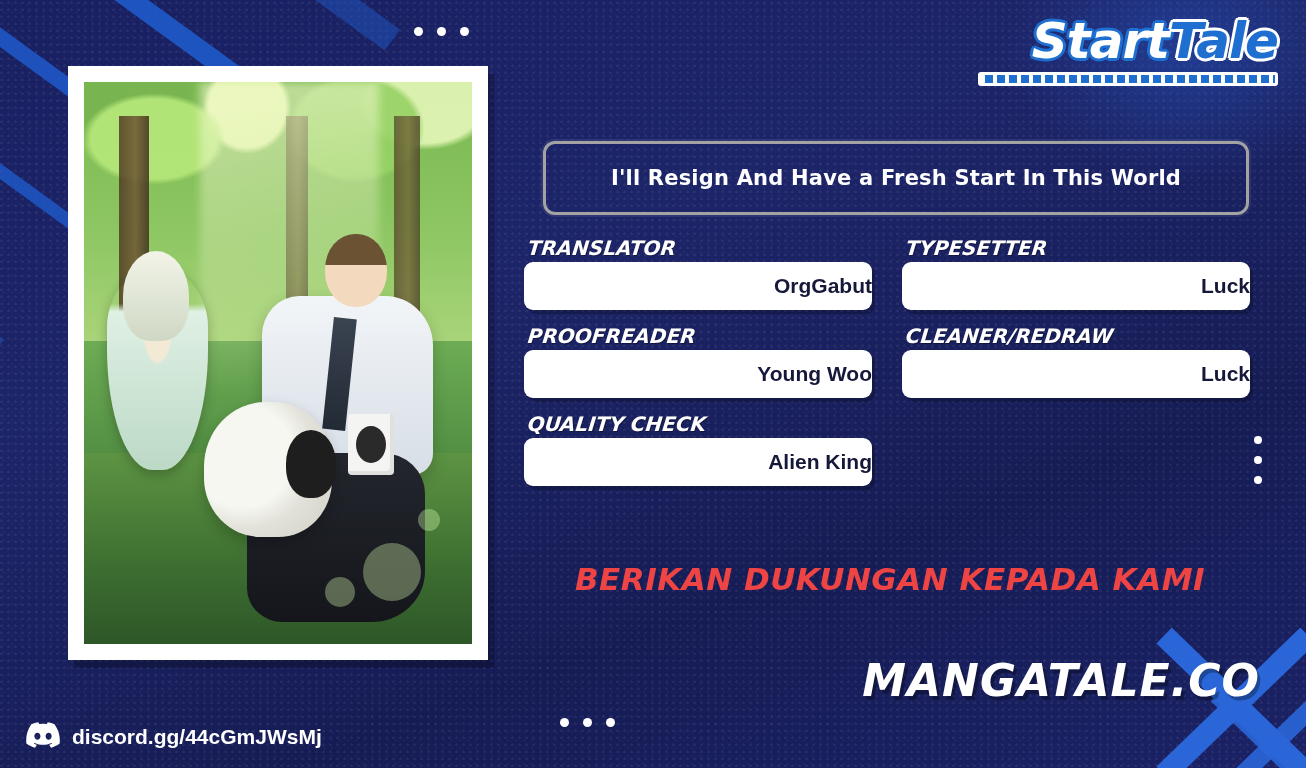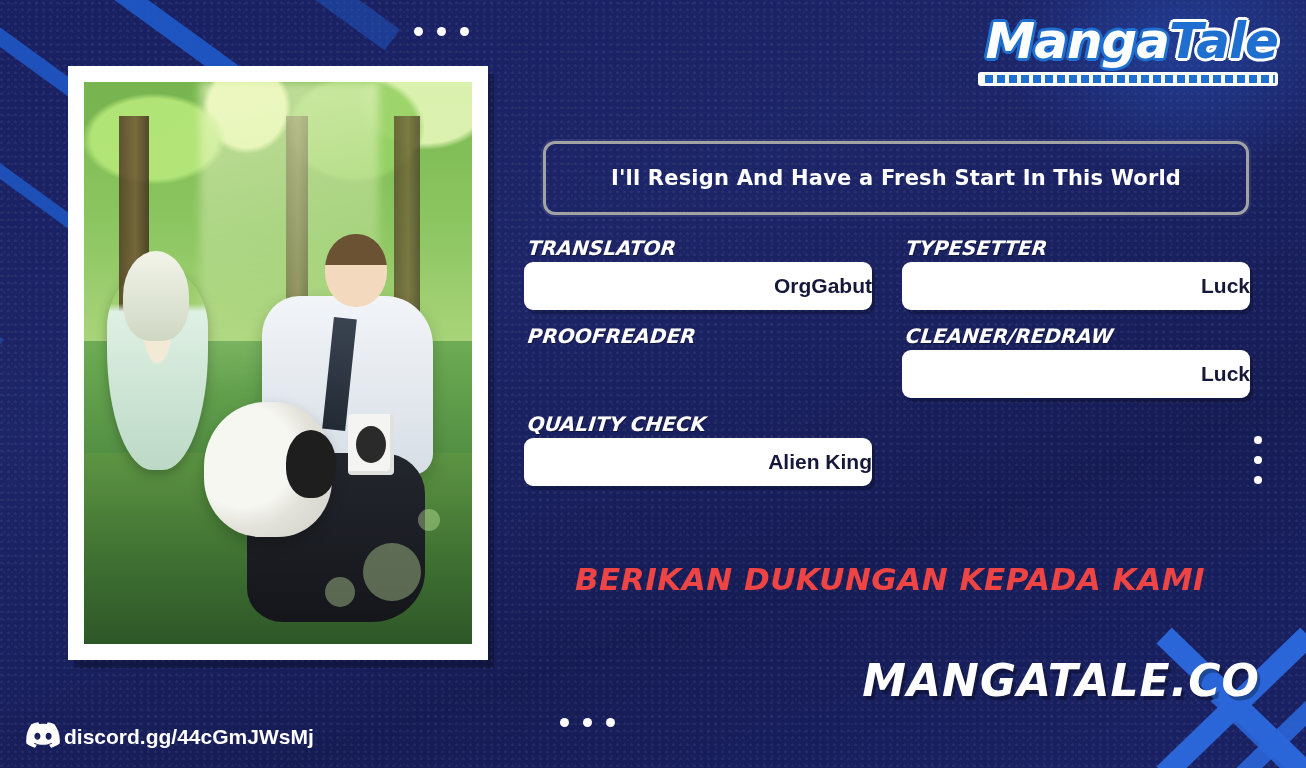"Manga" span { text: Manga -> Start }
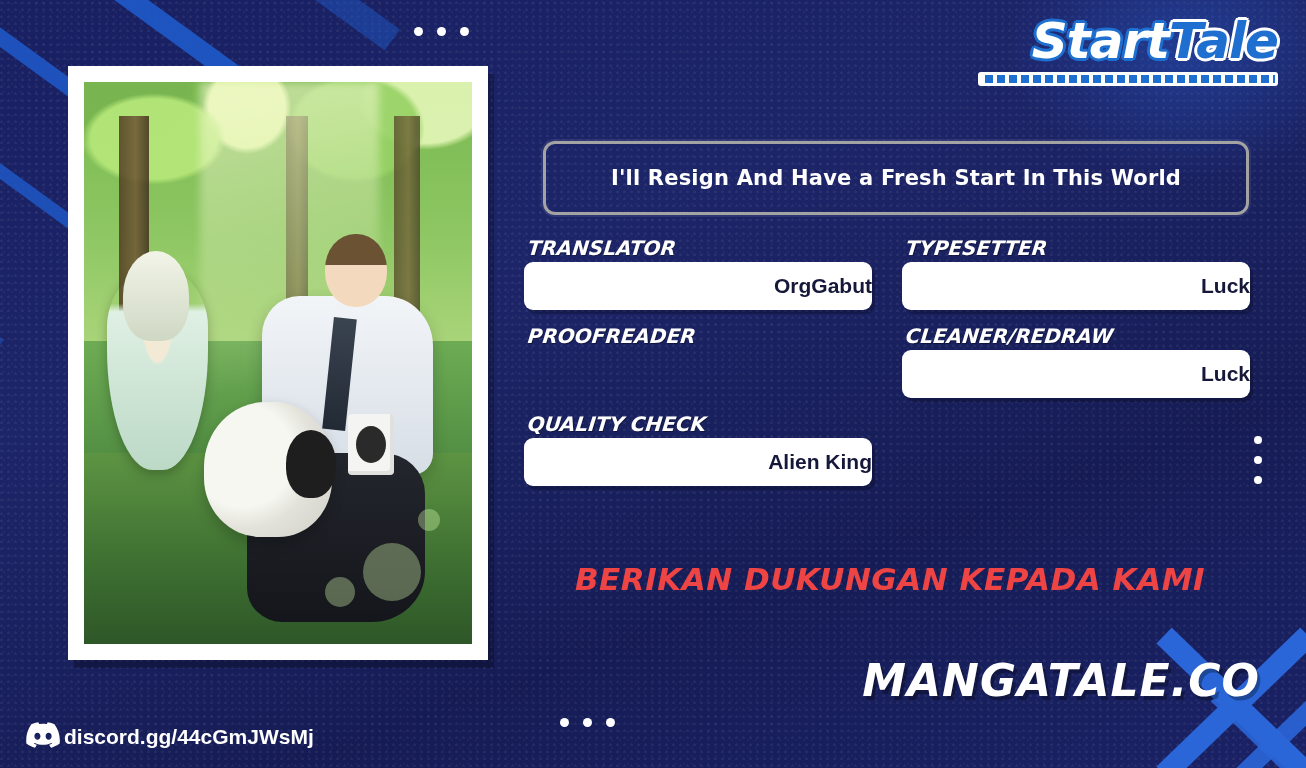"Young Woo" div.pill { html: none -> <div> <span>Young Woo</span> </div> }
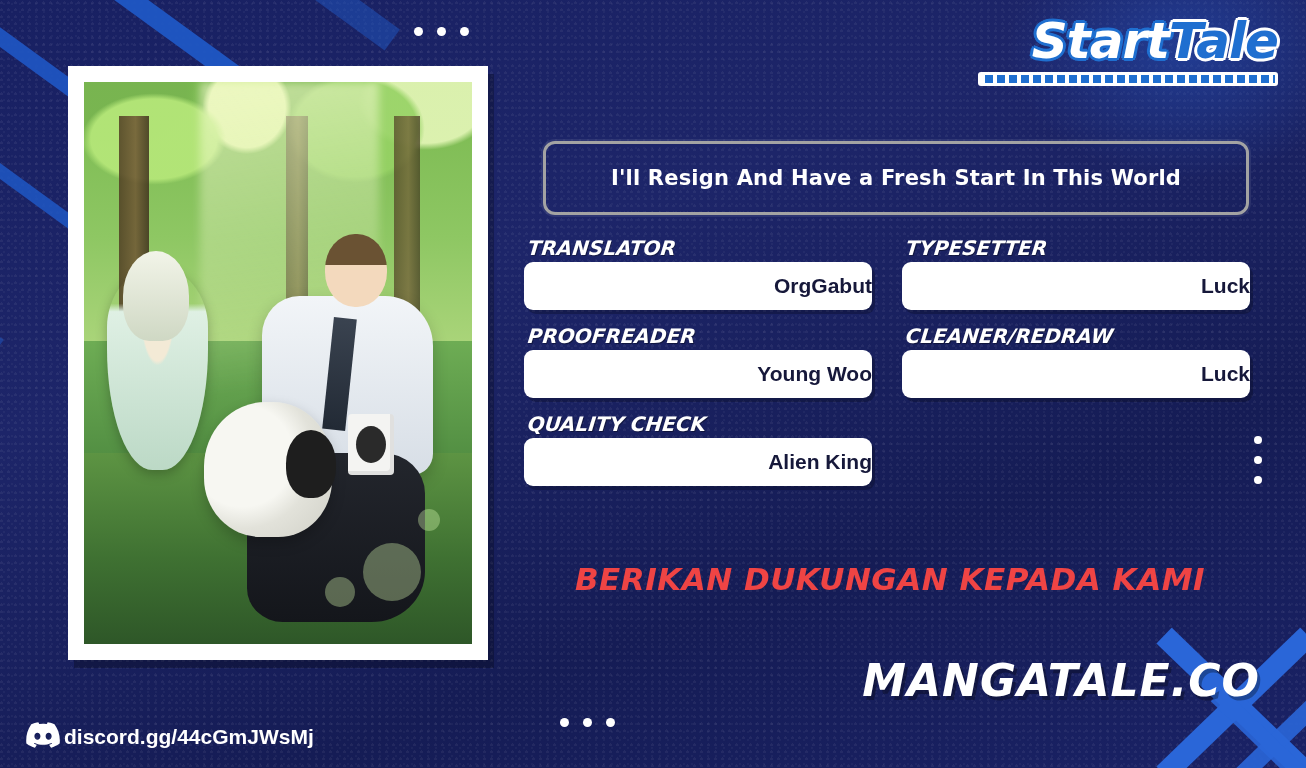"discord.gg/44cGmJWsMj" .discord { gap: 4px -> 12px }
